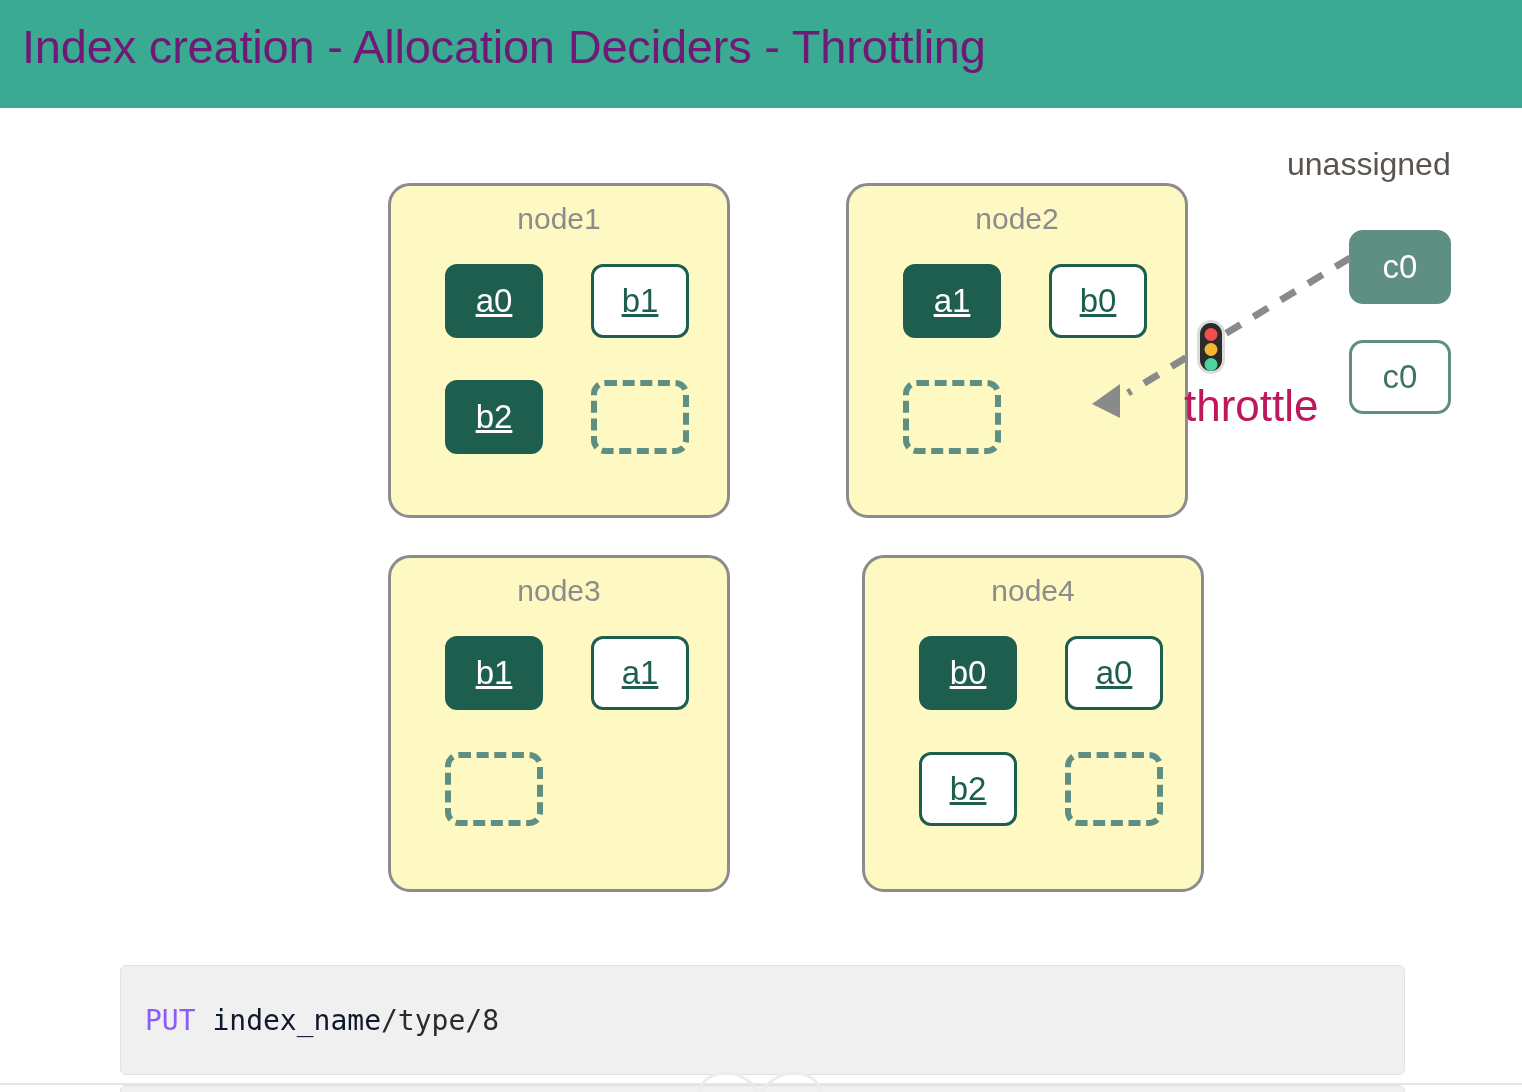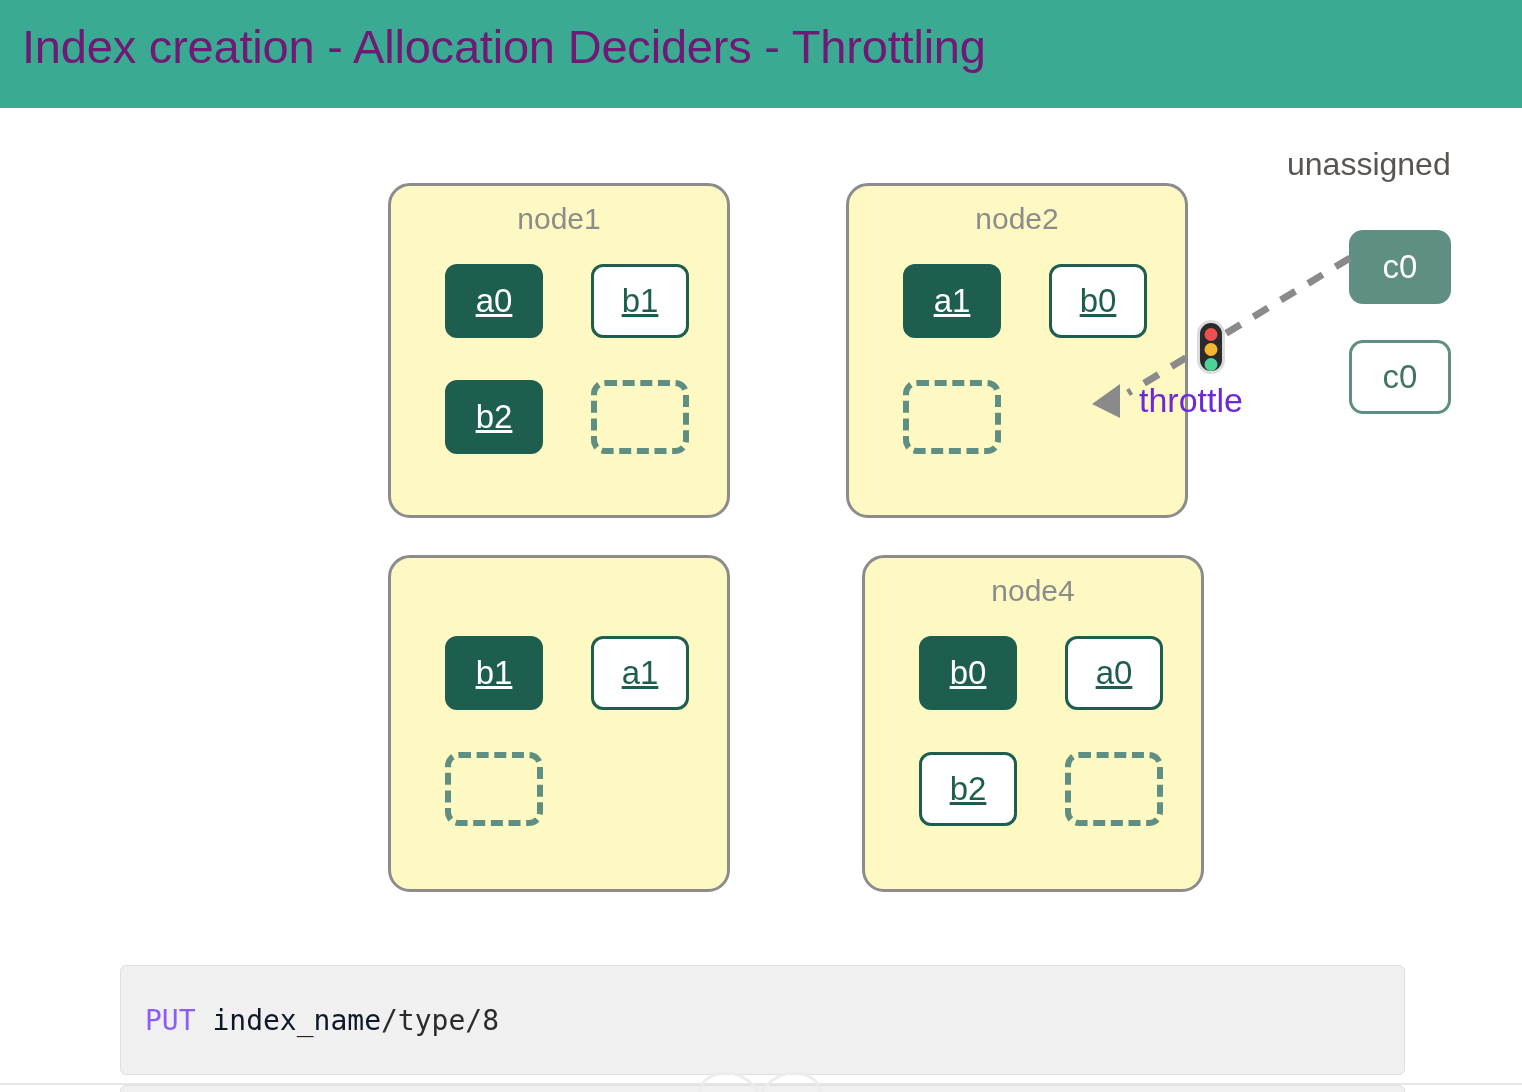"throttle" #throttle-text { color: #6d28d9 -> #be185d; font-size: 34px -> 44px; left: 1139px -> 1184px }
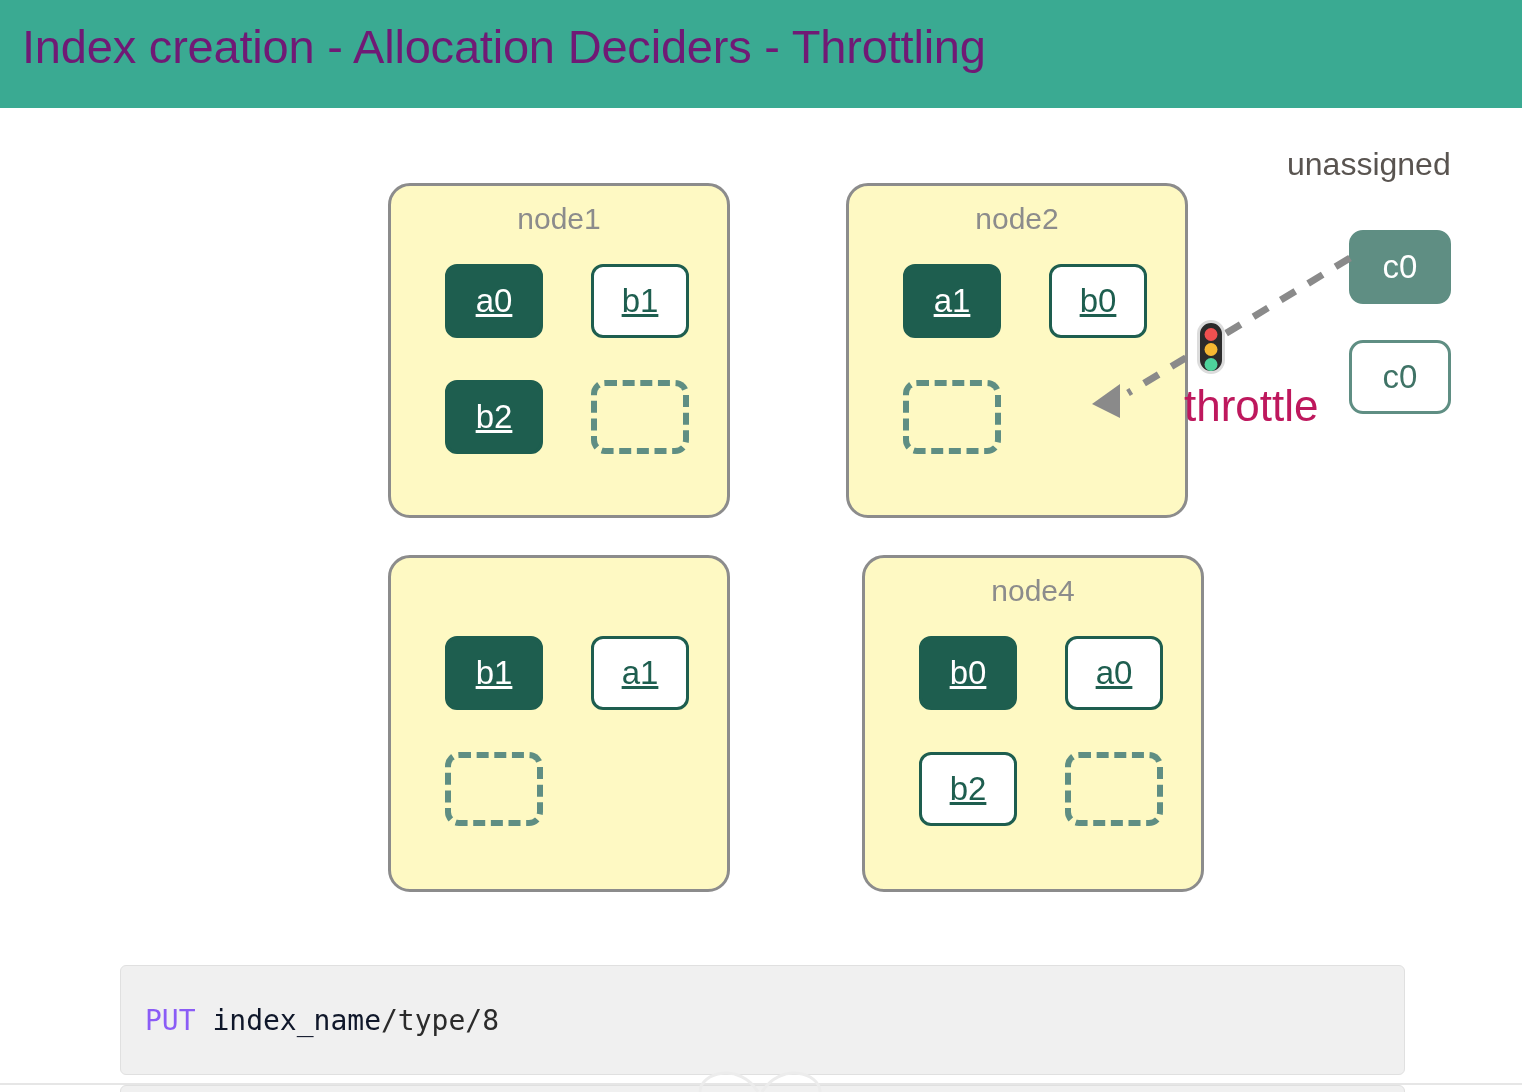"node3" div.node-label { html: none -> <div>node3</div> }
